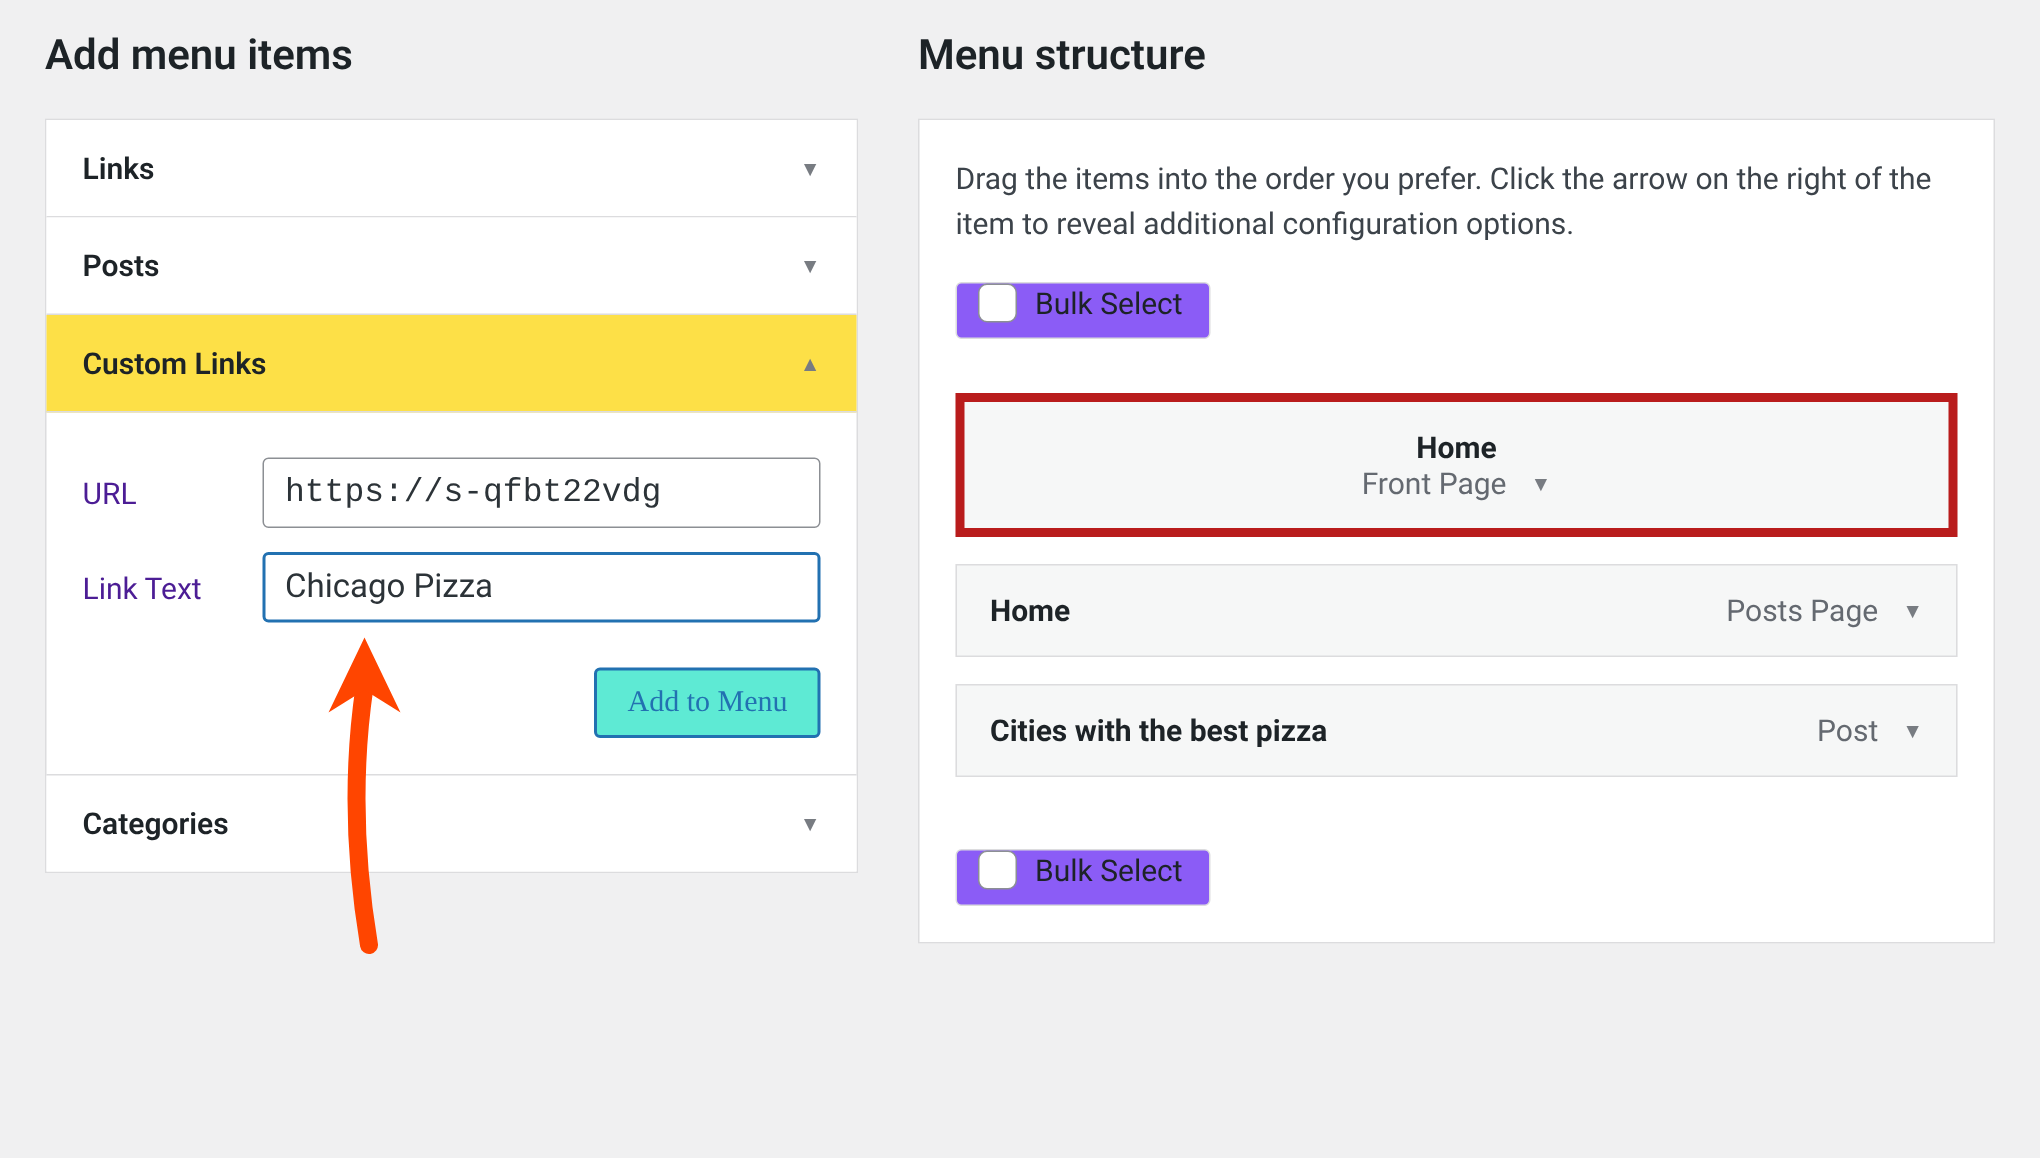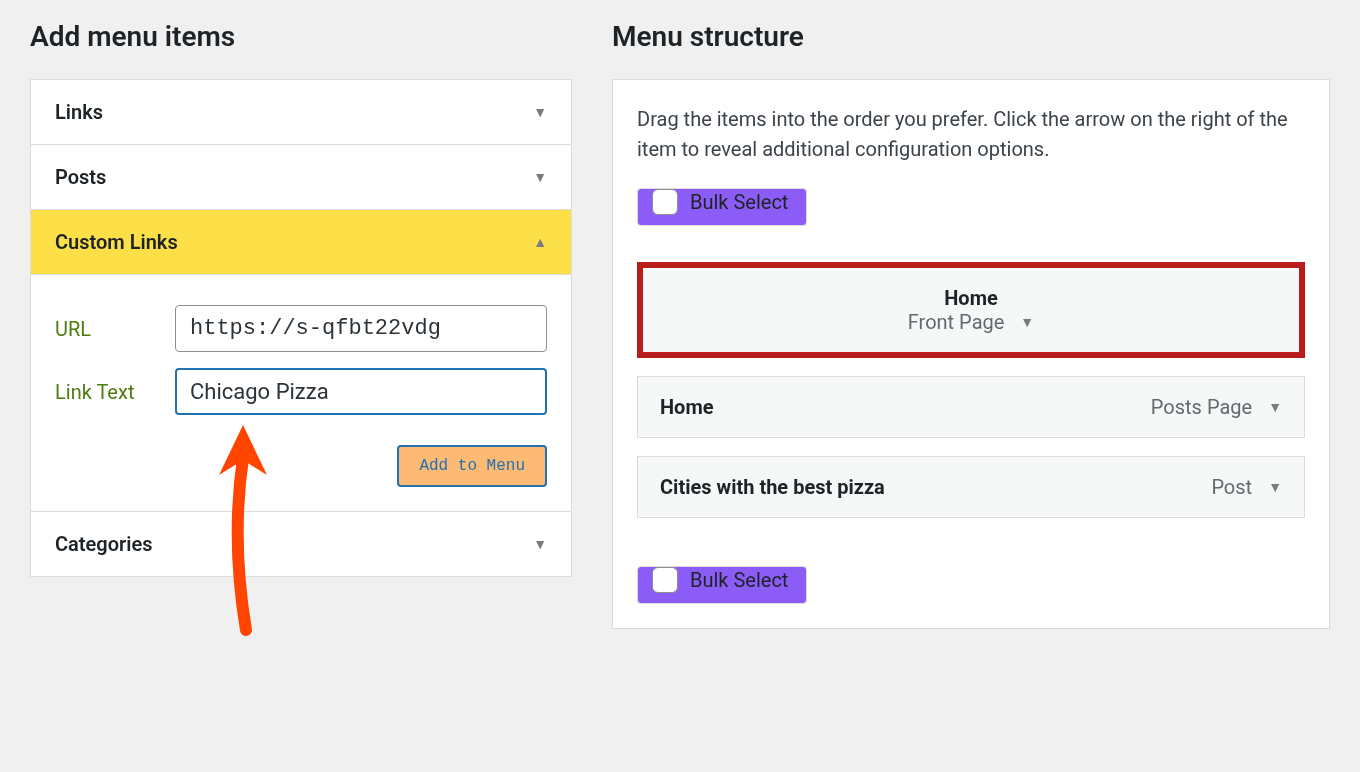"URL" .form-label { color: #4d7c0f -> #4c1d95 }
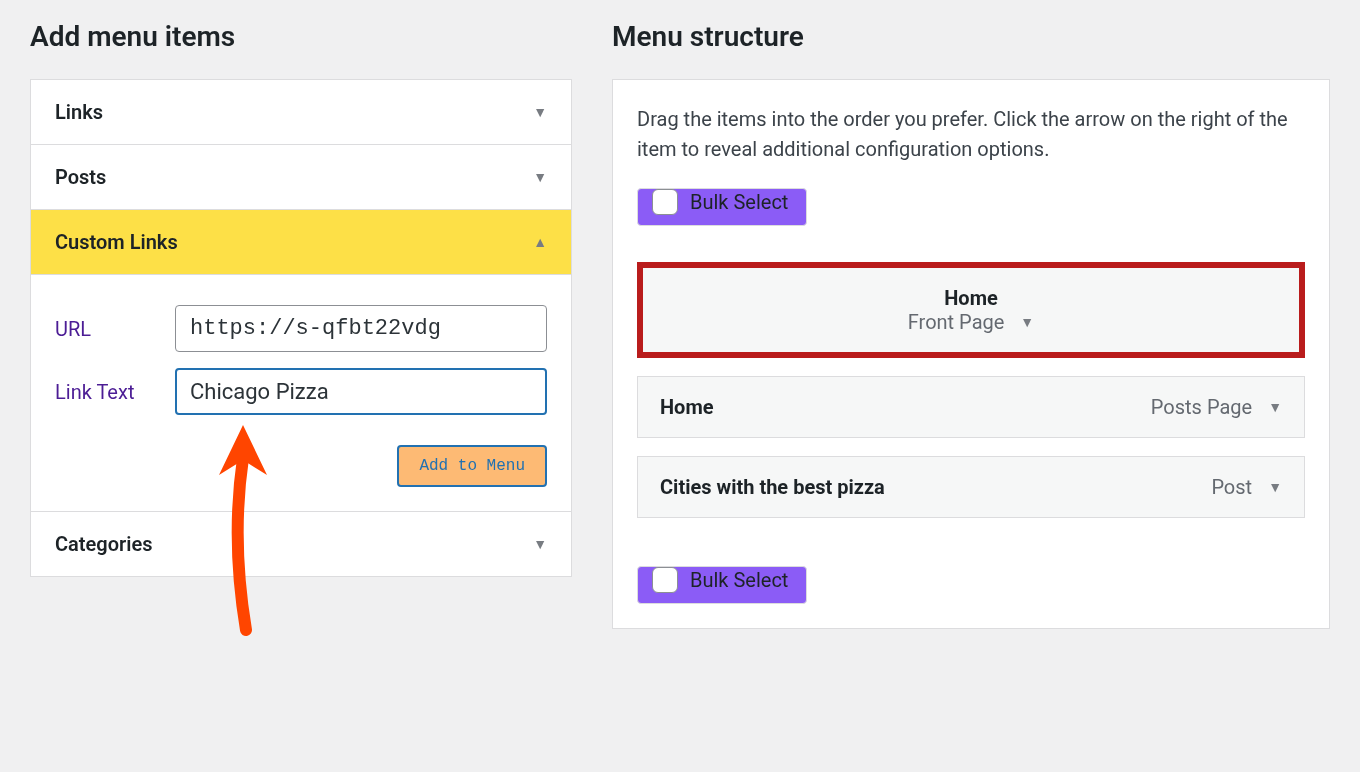"Add to Menu" .btn-add { background: #fdba74 -> #5eead4; font-family: Liberation Mono, monospace -> Liberation Serif, serif; font-size: 16px -> 20px }
